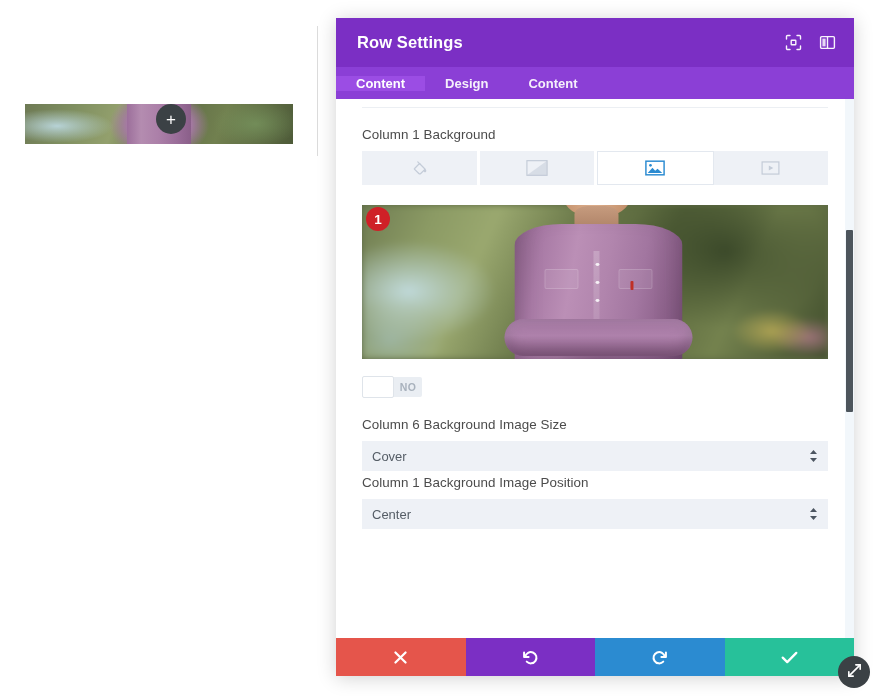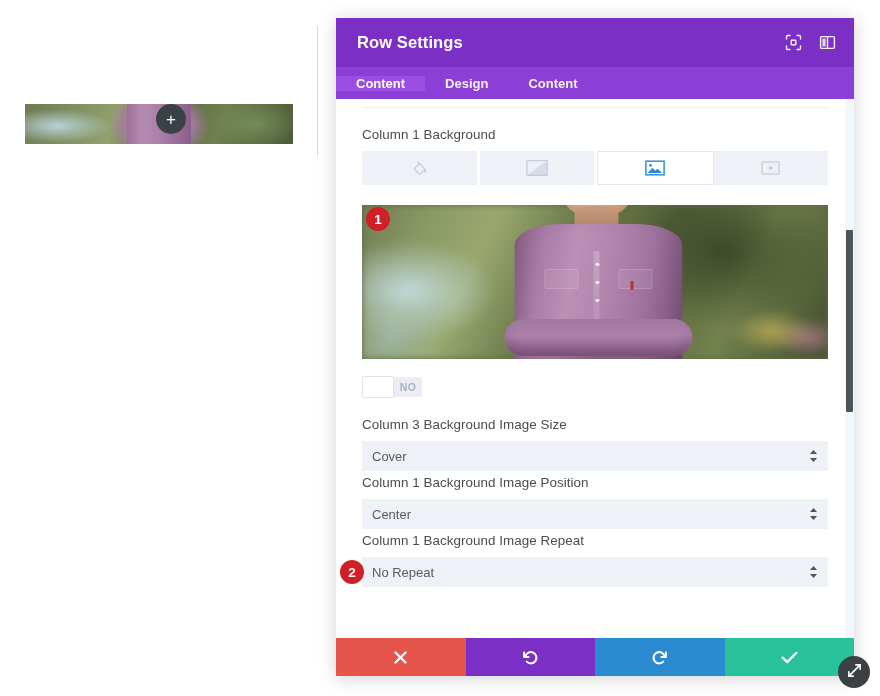"Column 3 Background Image Size" div.field-label { text: 3 -> 6 }
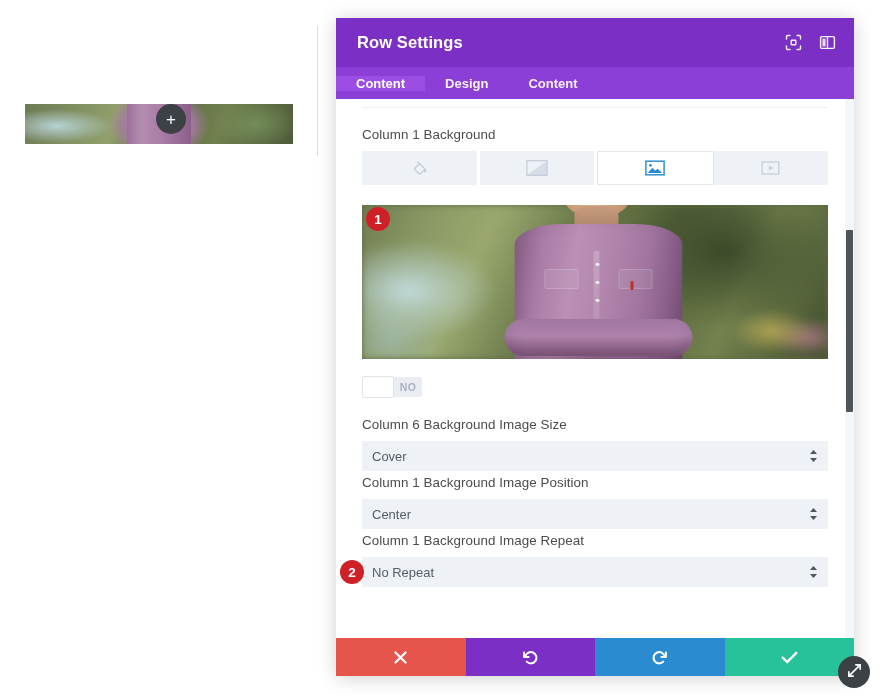"Column 1 Background Image Repeat" div.field { html: <div> <div>Column 1 Background Image Repeat</div> <div> <div>2</div> <span>No Repeat</span> <span> <svg> <path></path> <path></path> </svg> </span> </div> </div> -> none }
